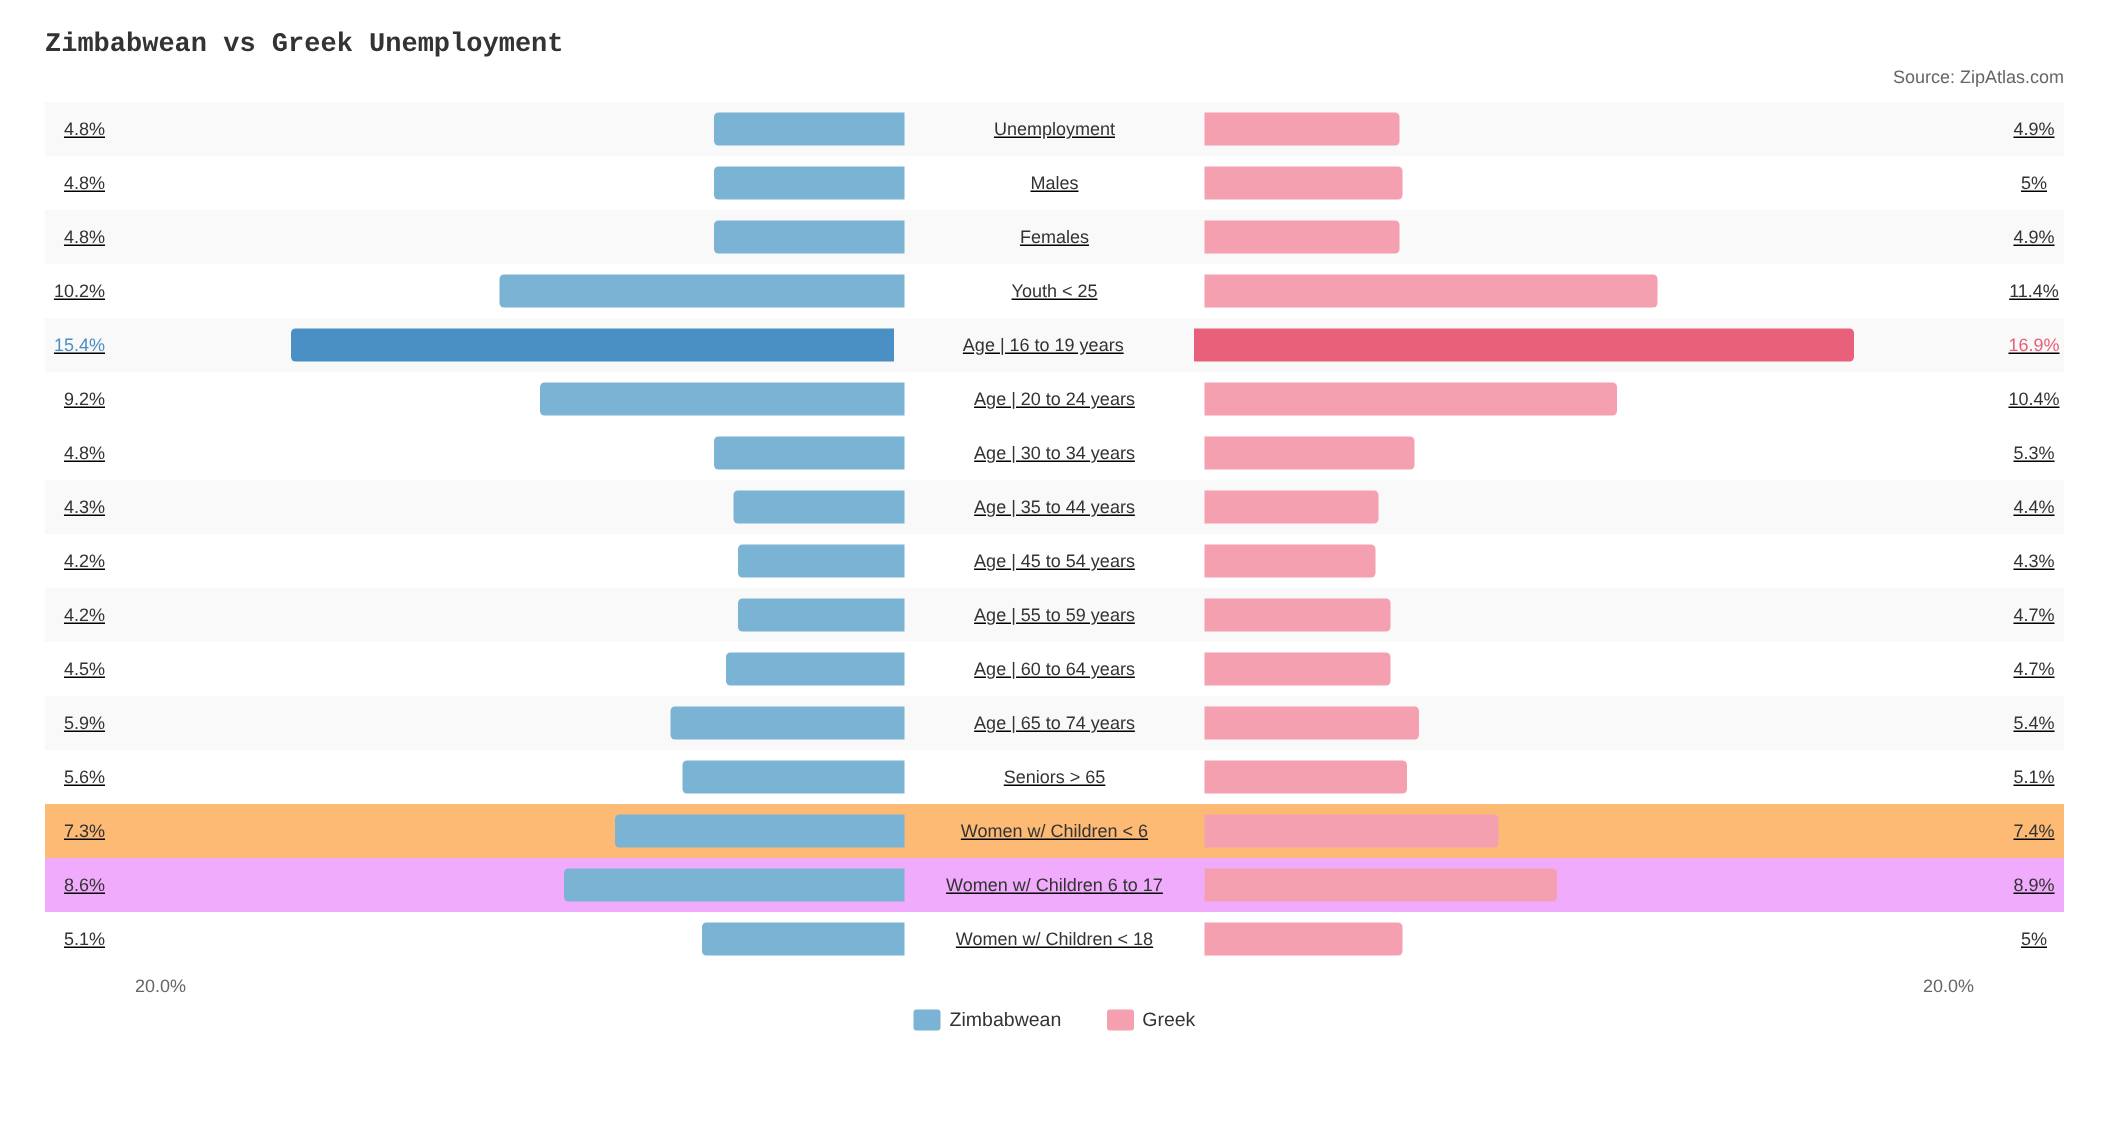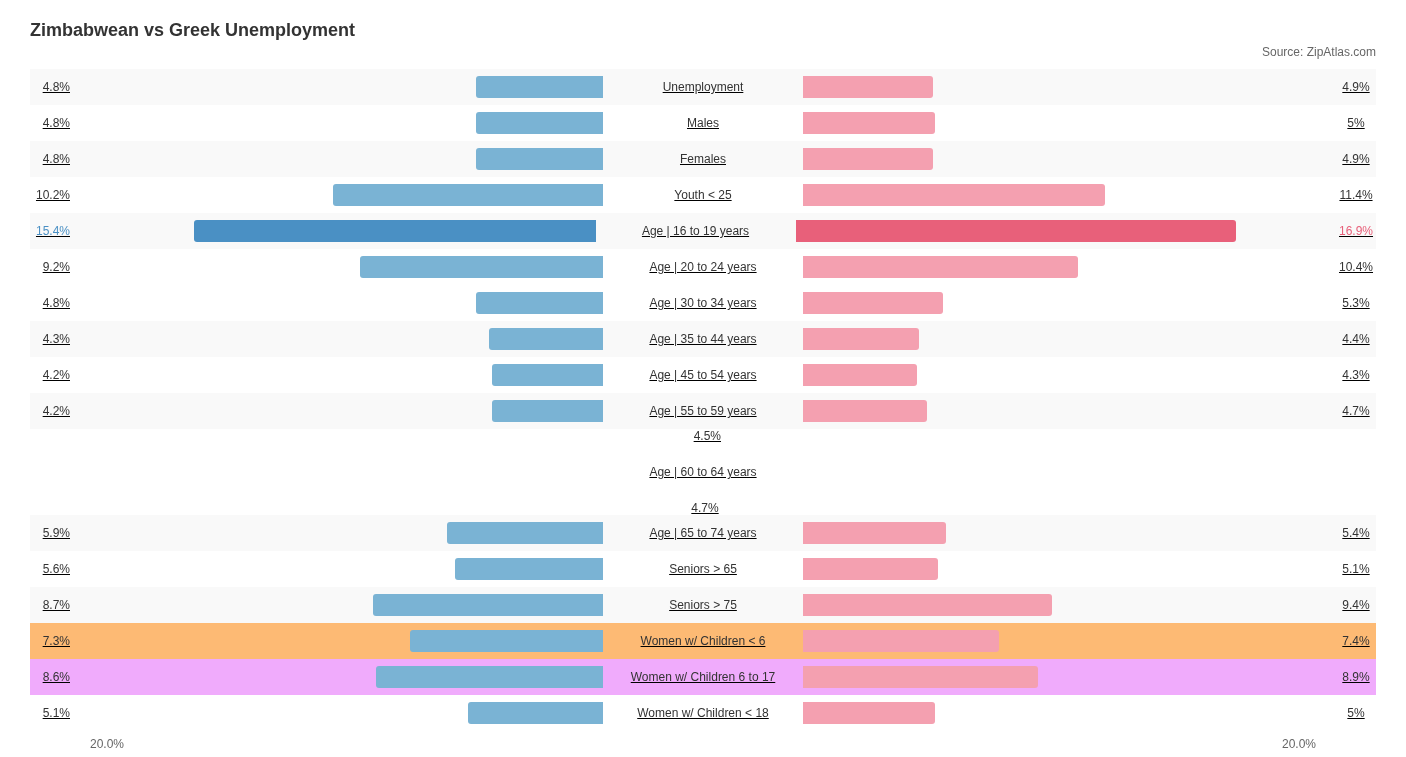"Zimbabwean vs Greek Unemployment" .chart-title { font-family: none -> Liberation Mono, monospace }
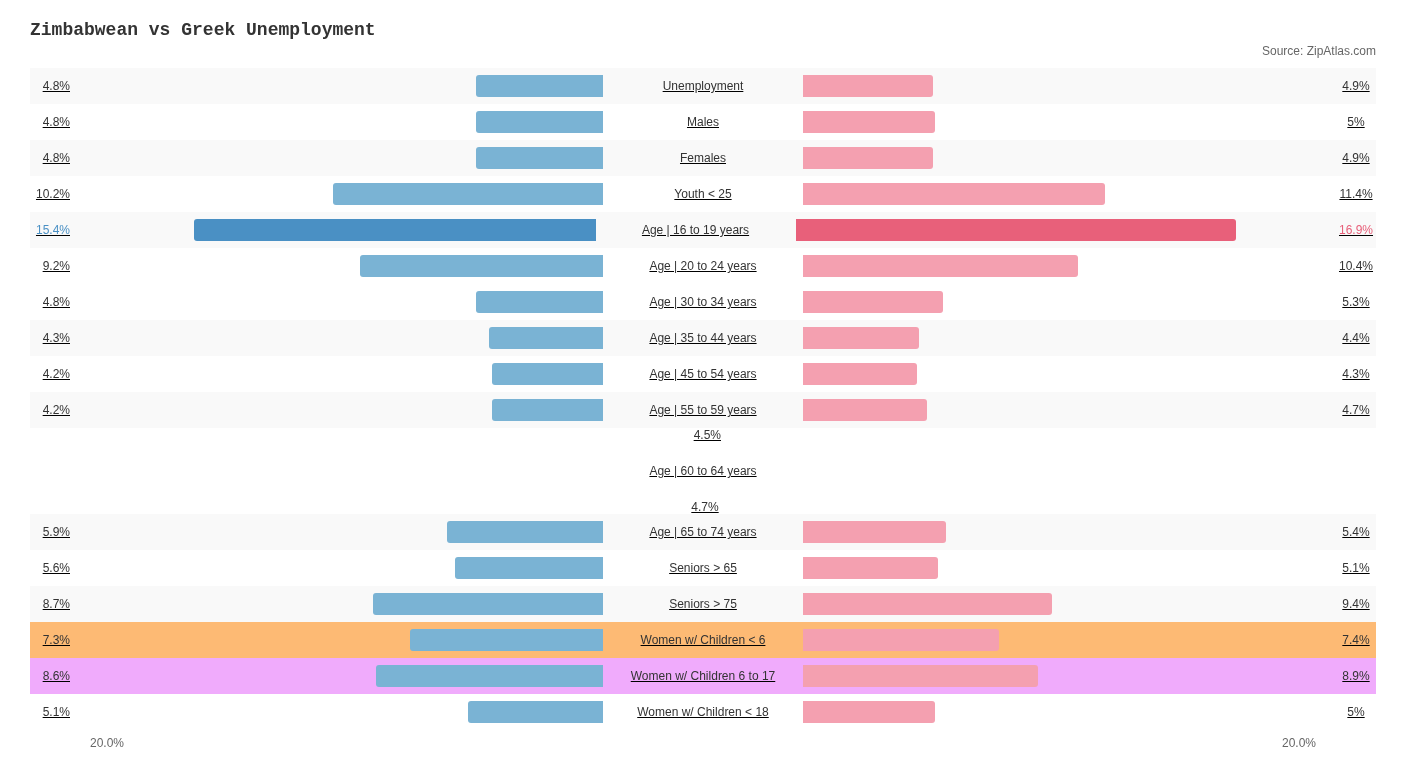"4.5%" div.row-wrapper { flex-direction: column -> none }
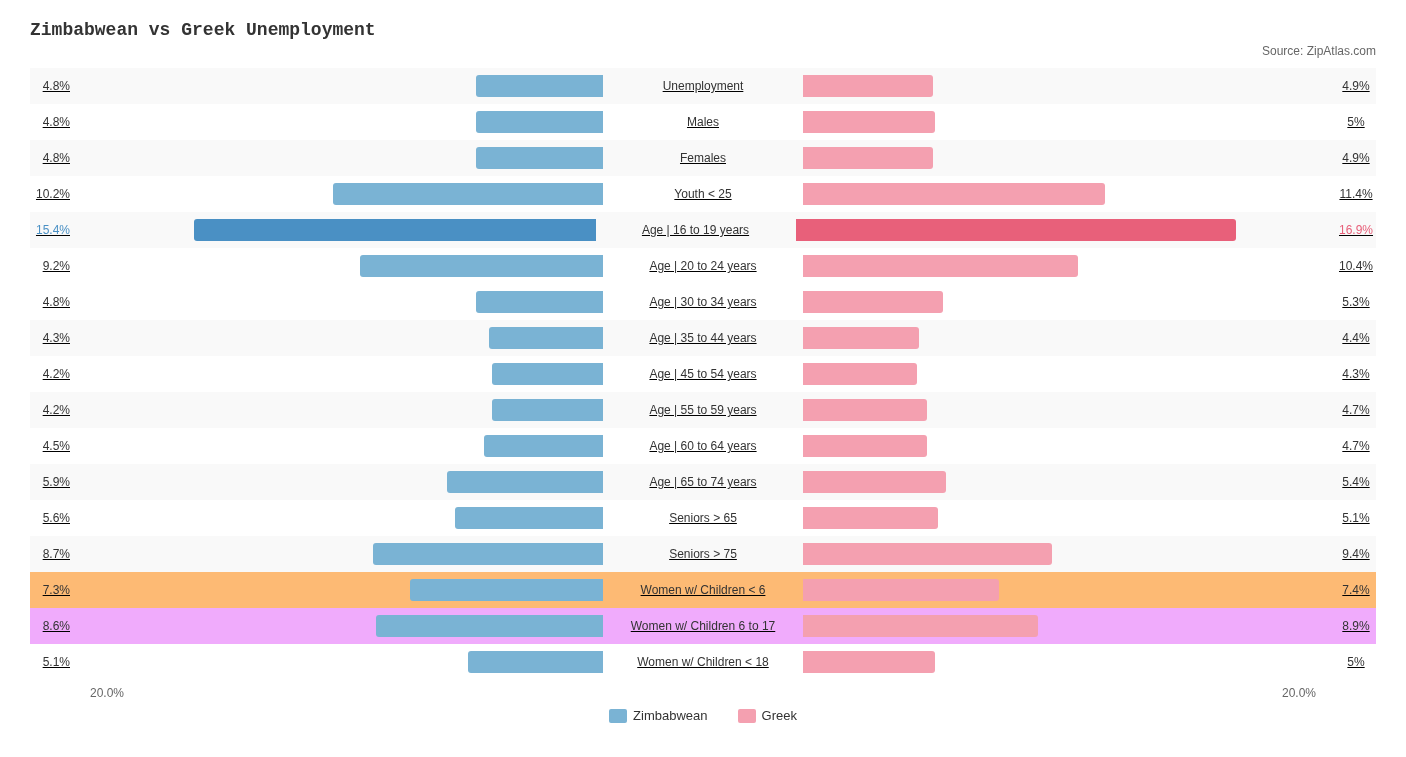"8.7%" div.row-wrapper { html: <div> <div>8.7%</div> <div> <div></div> </div> <div>Seniors &gt; 75</div> <div> <div></div> </div> <div>9.4%</div> </div> -> none }
